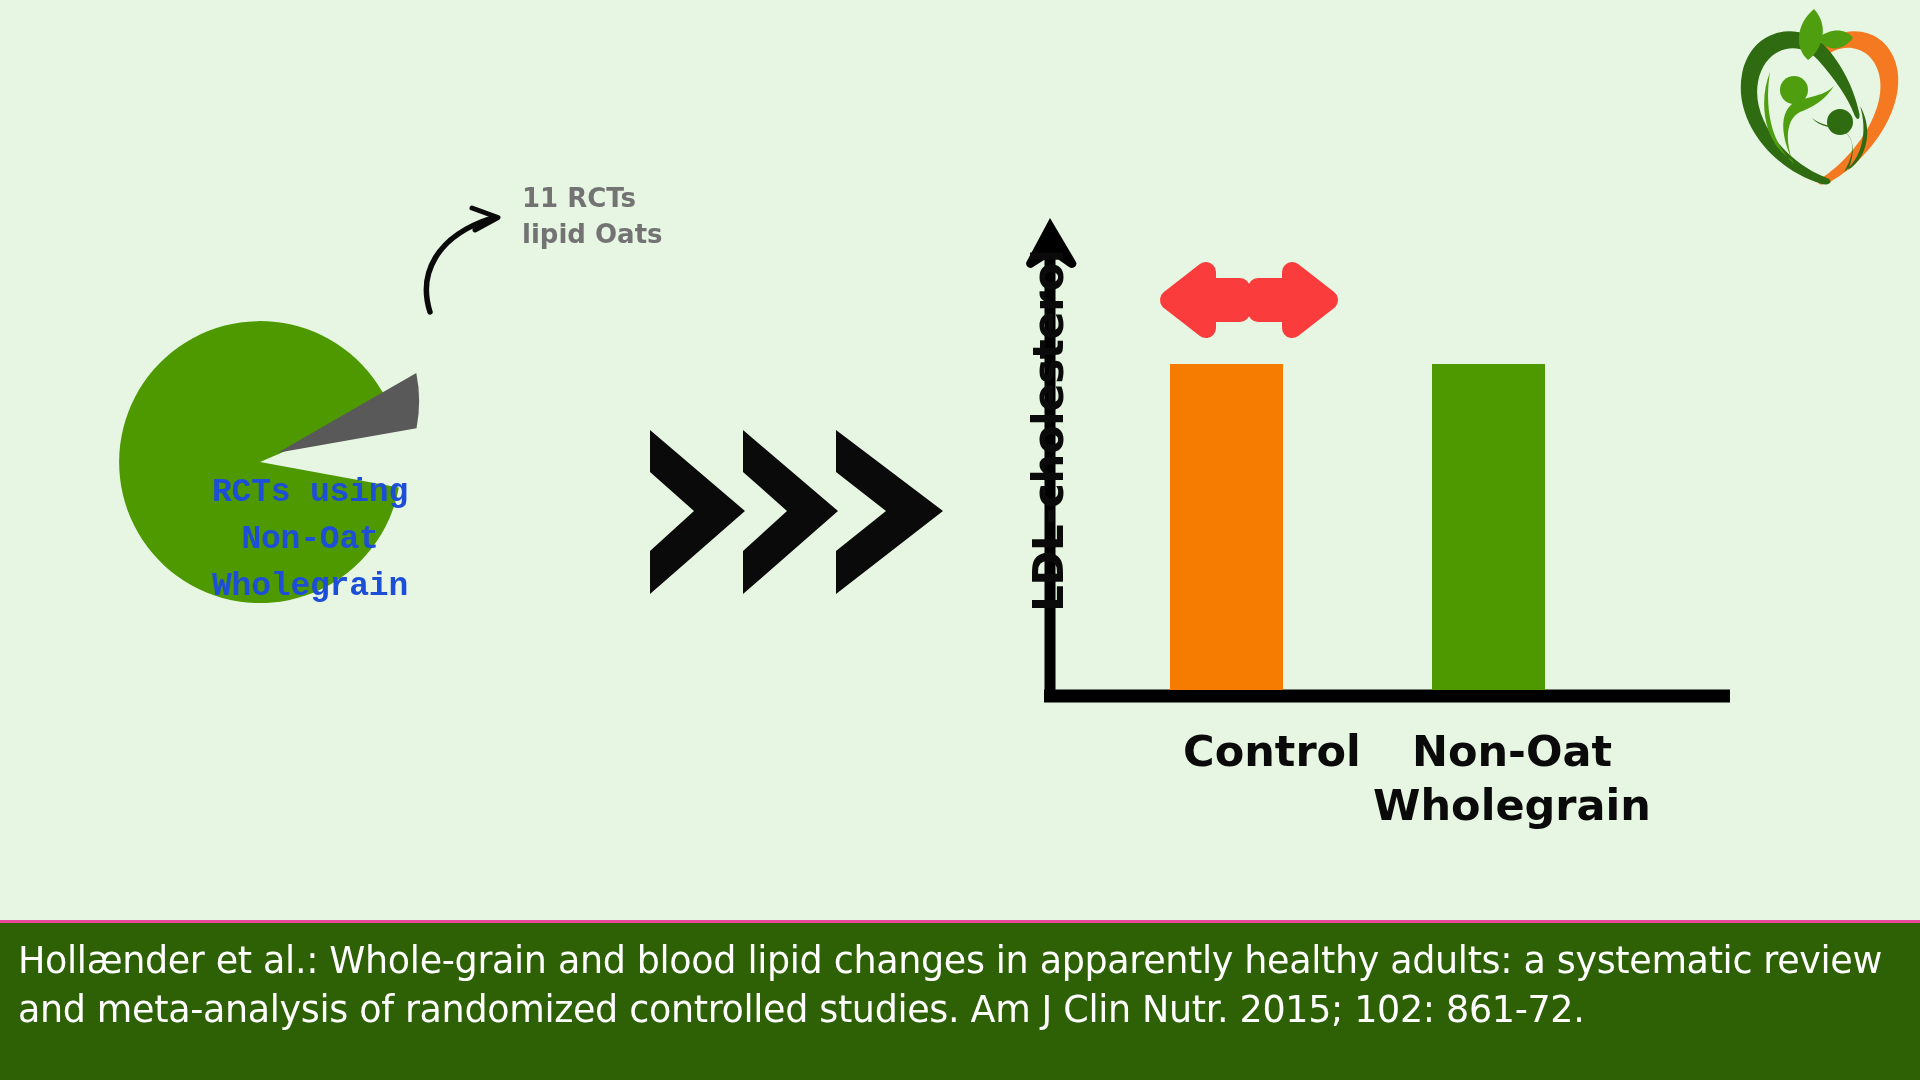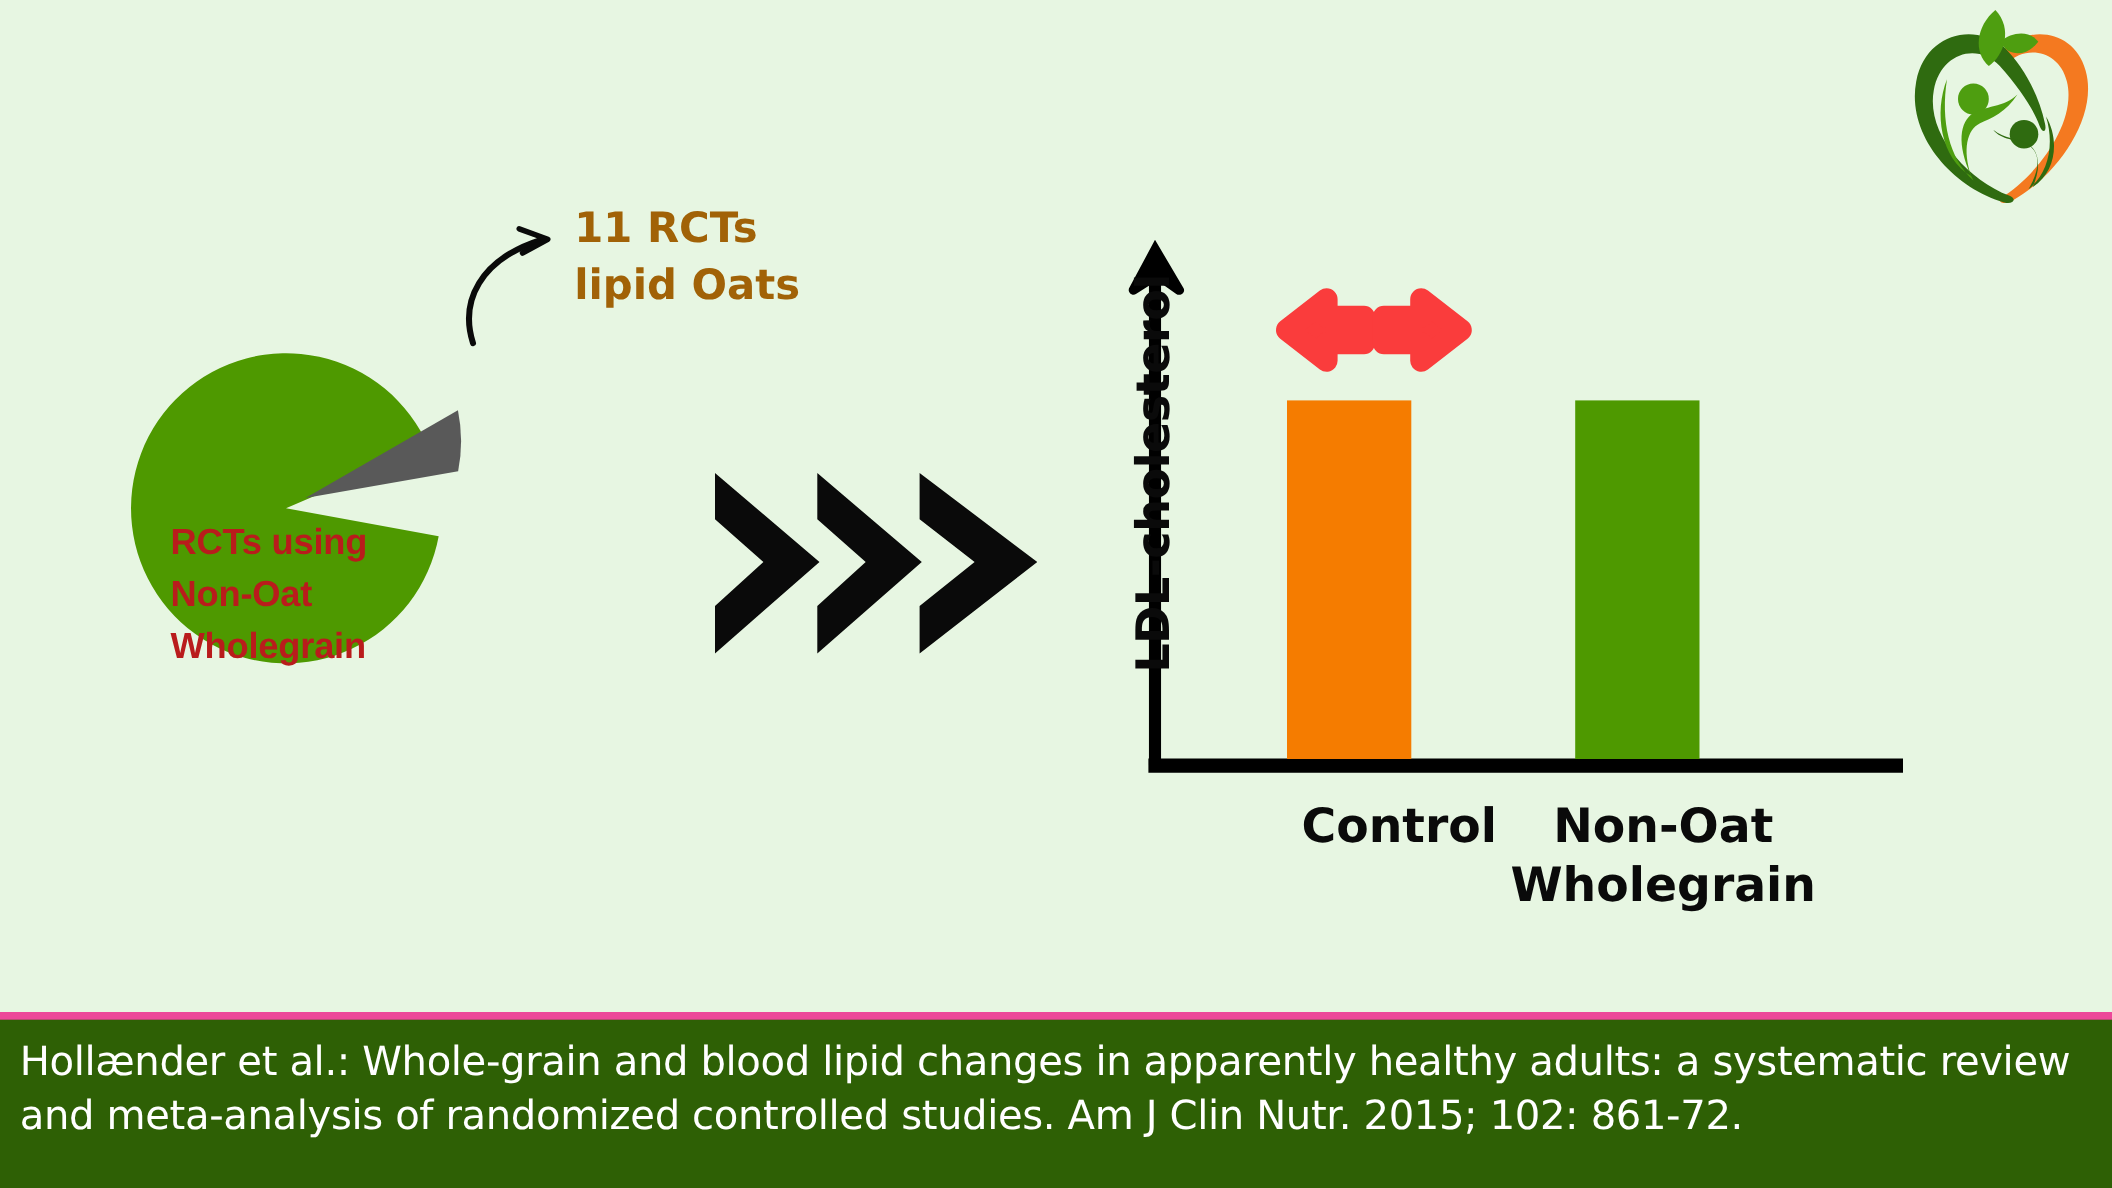"11 RCTs" #callout-text { color: #a16207 -> #737373; font-size: 38px -> 26px }
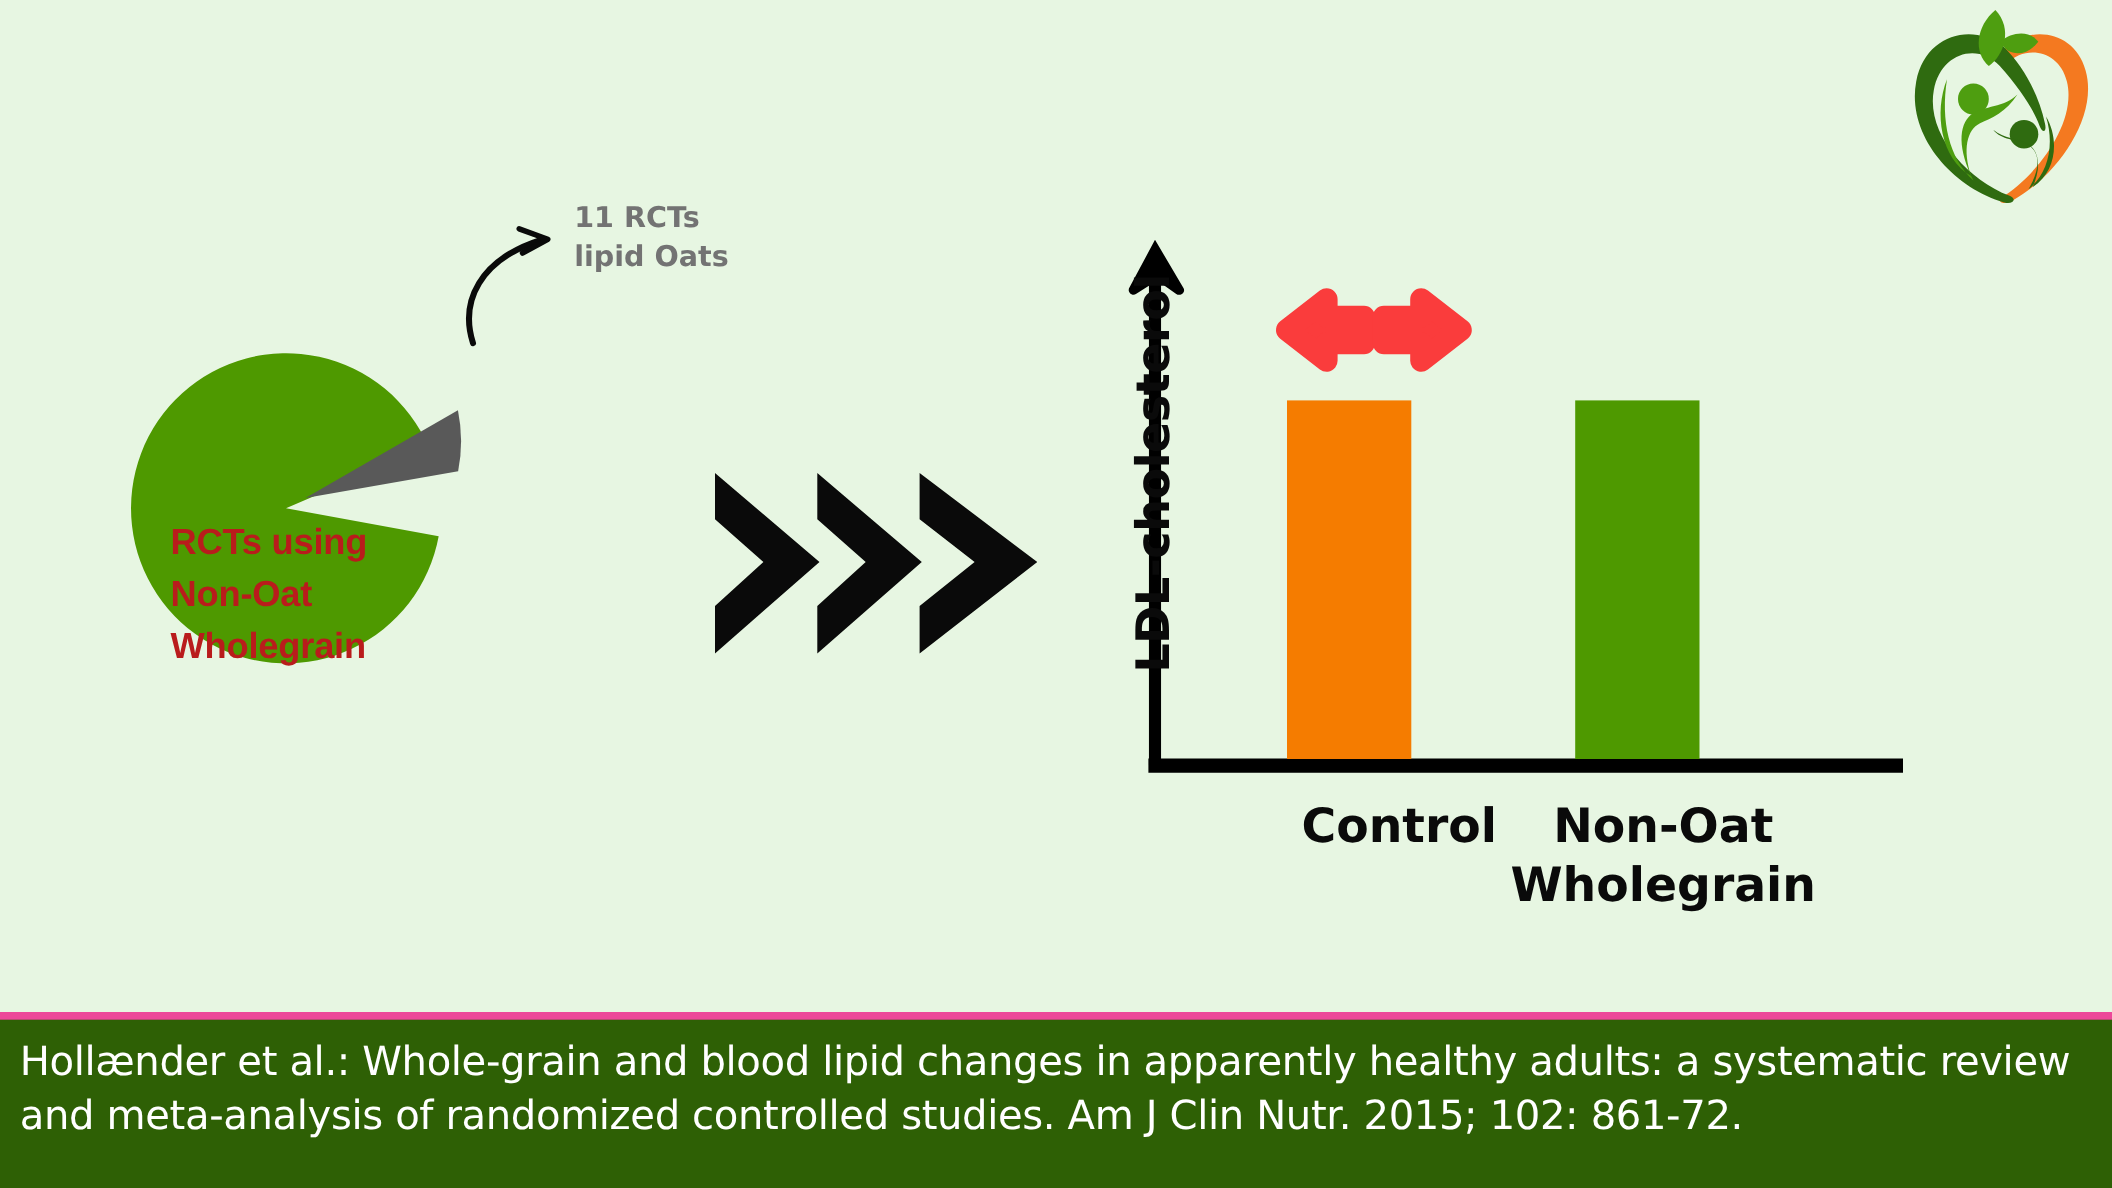"RCTs using" .pie-slice-label { color: #b91c1c -> #1d4ed8; font-family: Liberation Sans, sans-serif -> Liberation Mono, monospace; text-align: none -> center }
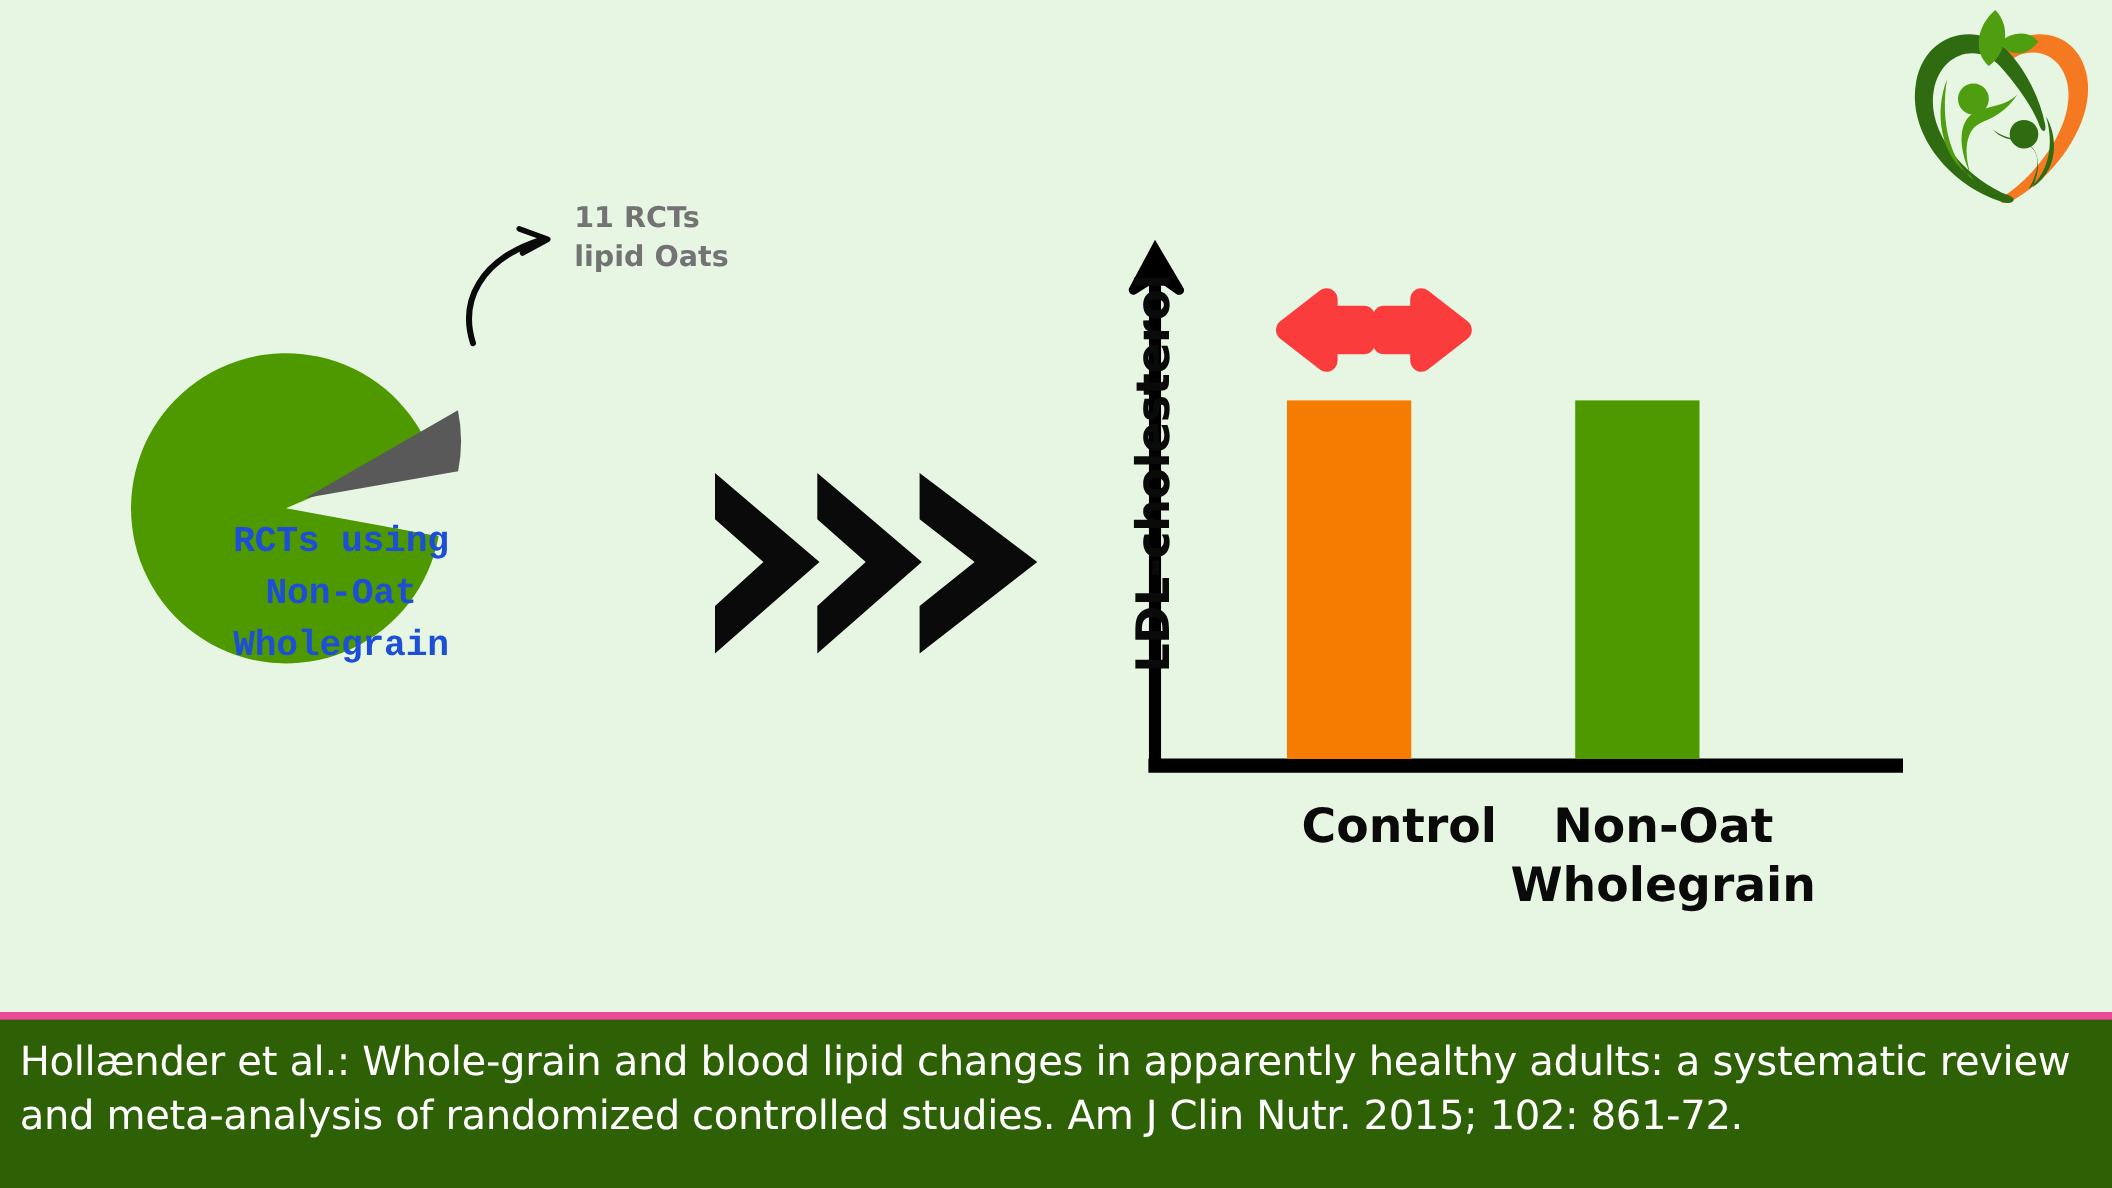"Hollænder et al.: Whole-grain and" #footer { border-top: 7px solid #ec4899 -> 3px solid #ec4899 }
